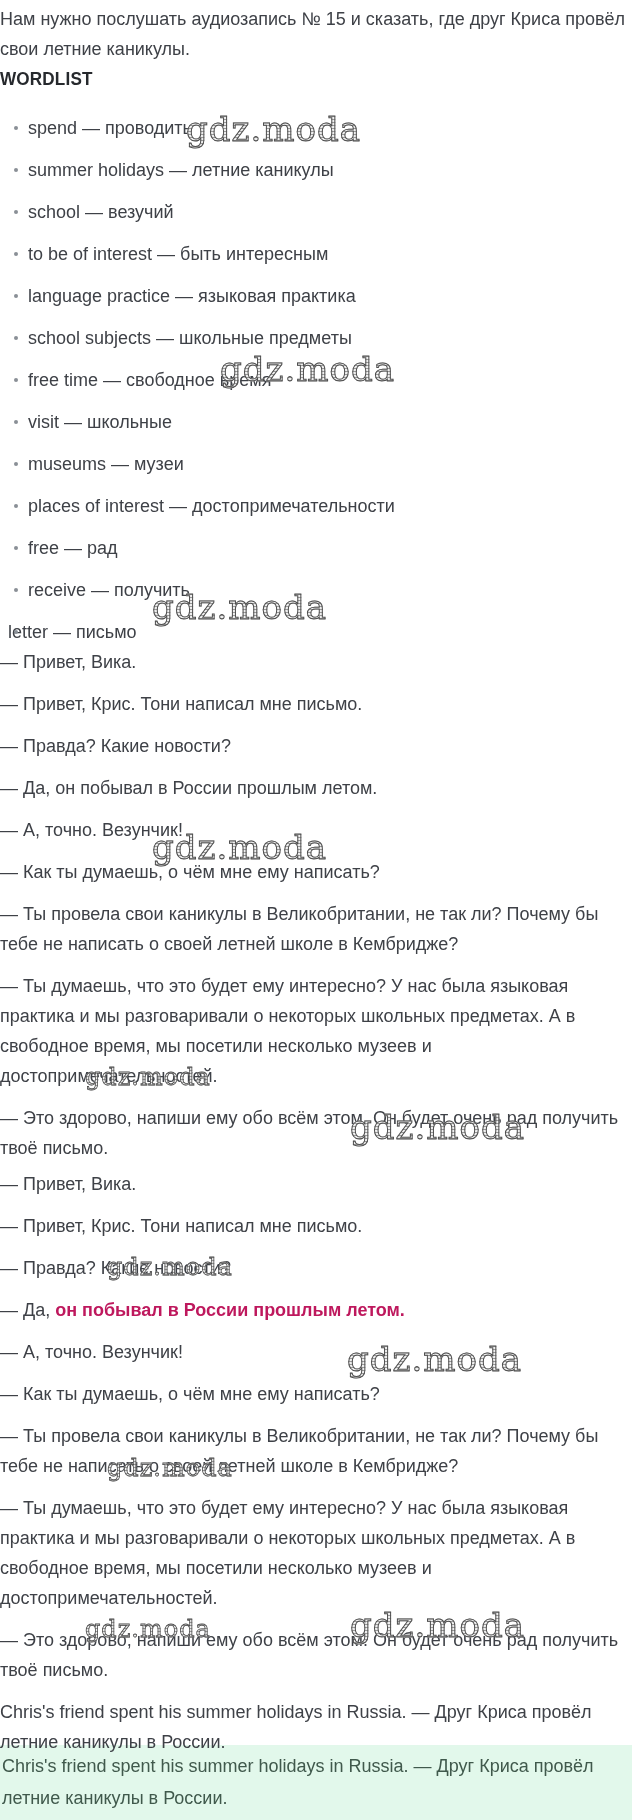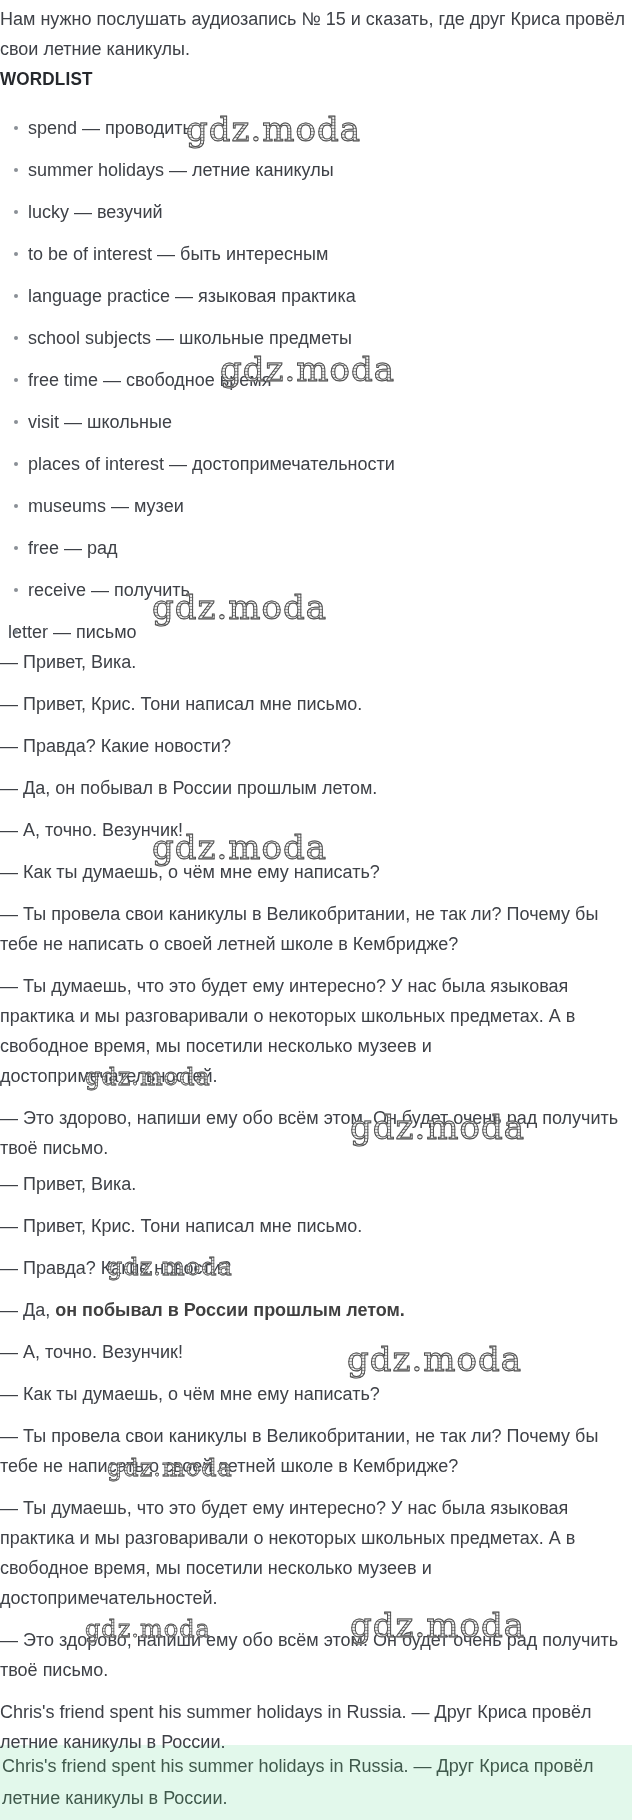"lucky — везучий" span { text: lucky -> school }
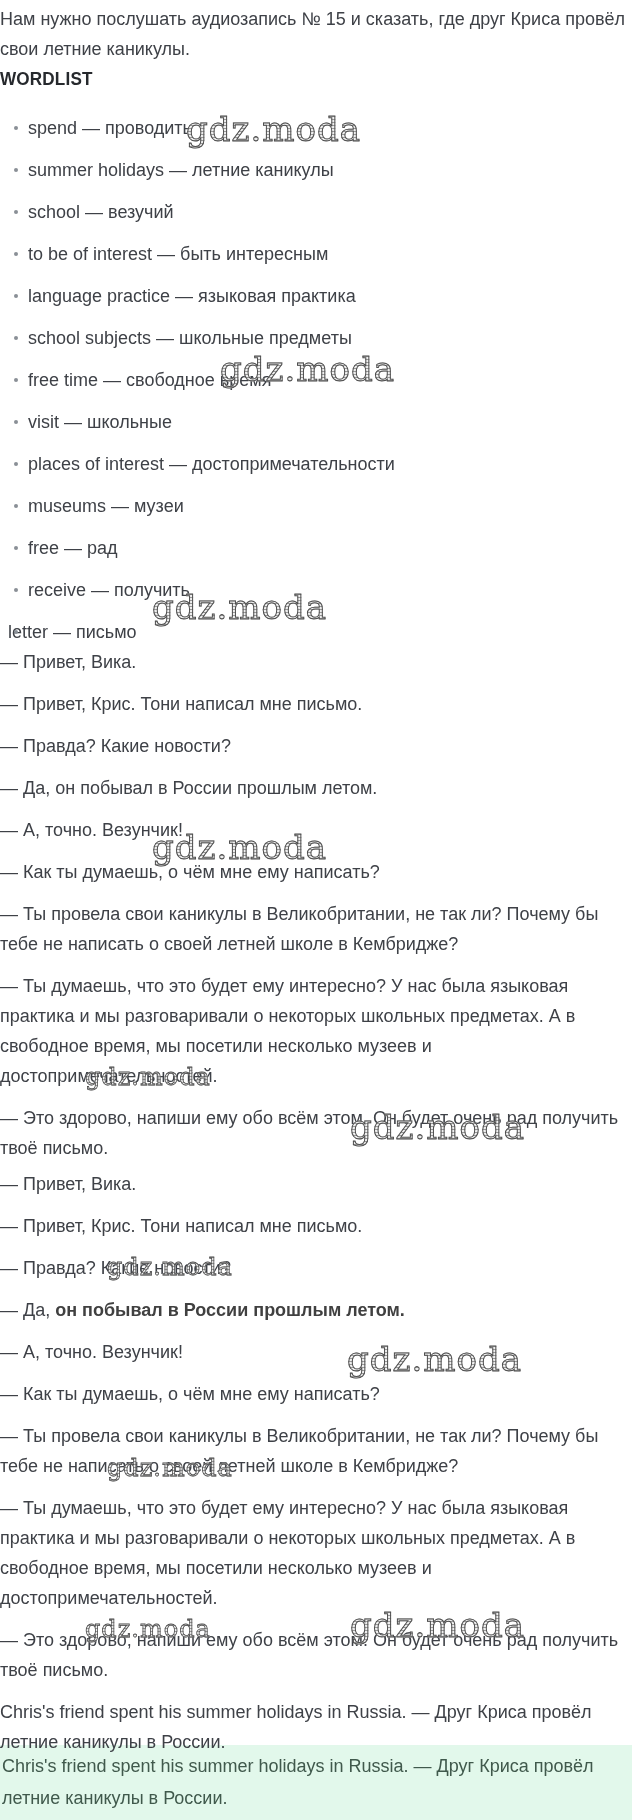"places of interest —" li { order: before "museums — музеи" -> after "museums — музеи" }
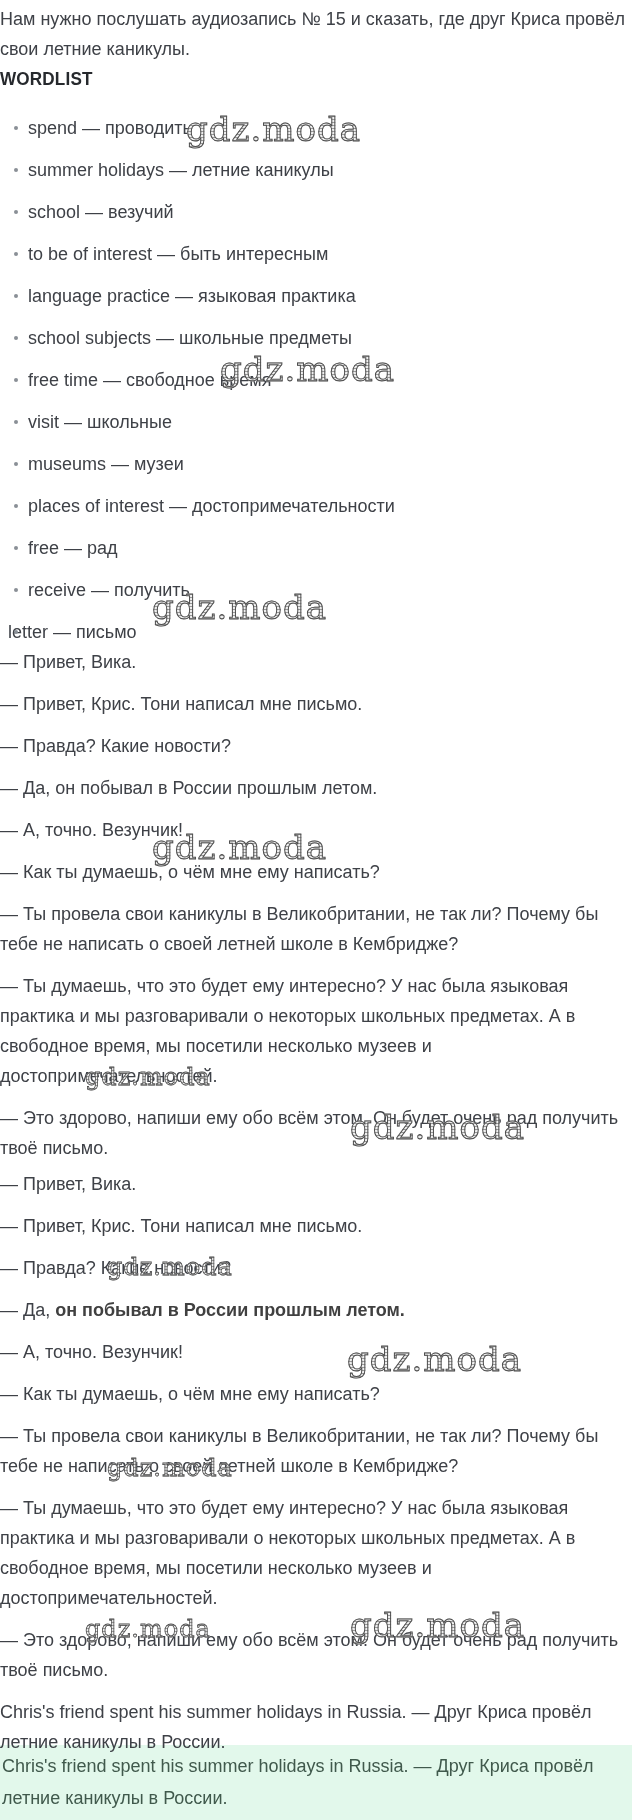"он побывал в России прошлым" .bold-segment { color: #404040 -> #be185d }
